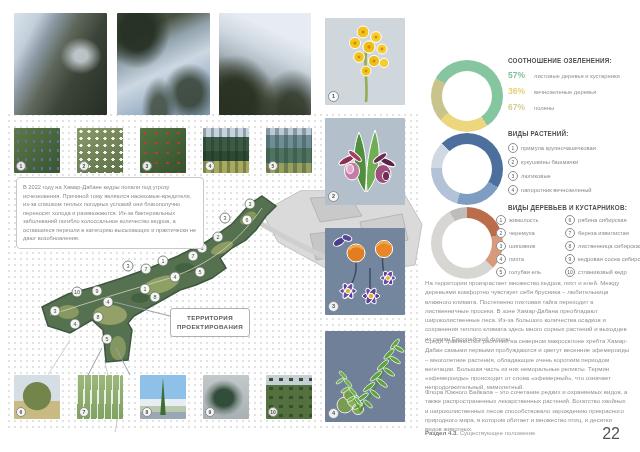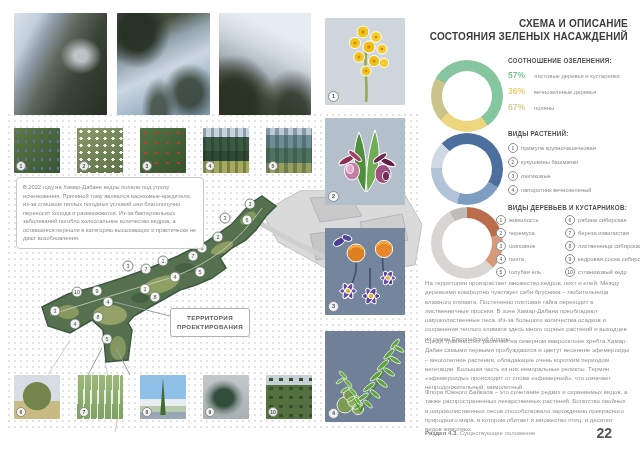"СХЕМА И ОПИСАНИЕ" div.title { html: <div>СХЕМА И ОПИСАНИЕ СОСТОЯНИЯ ЗЕЛЕНЫХ НАСАЖДЕНИЙ</div> -> none }
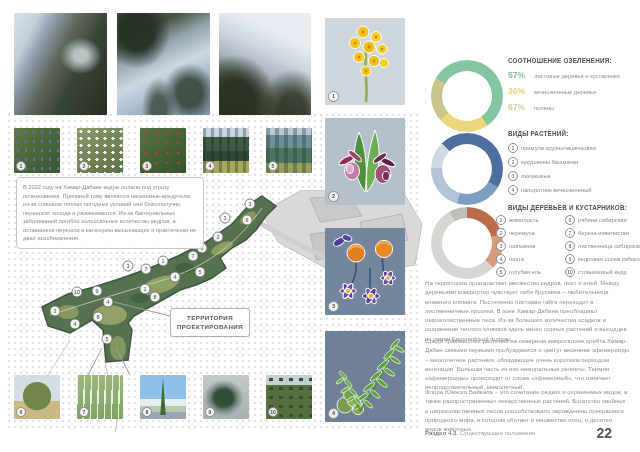"22" .pagenum { font-size: 14px -> 16px; font-weight: bold -> normal; right: 28px -> 20px }
